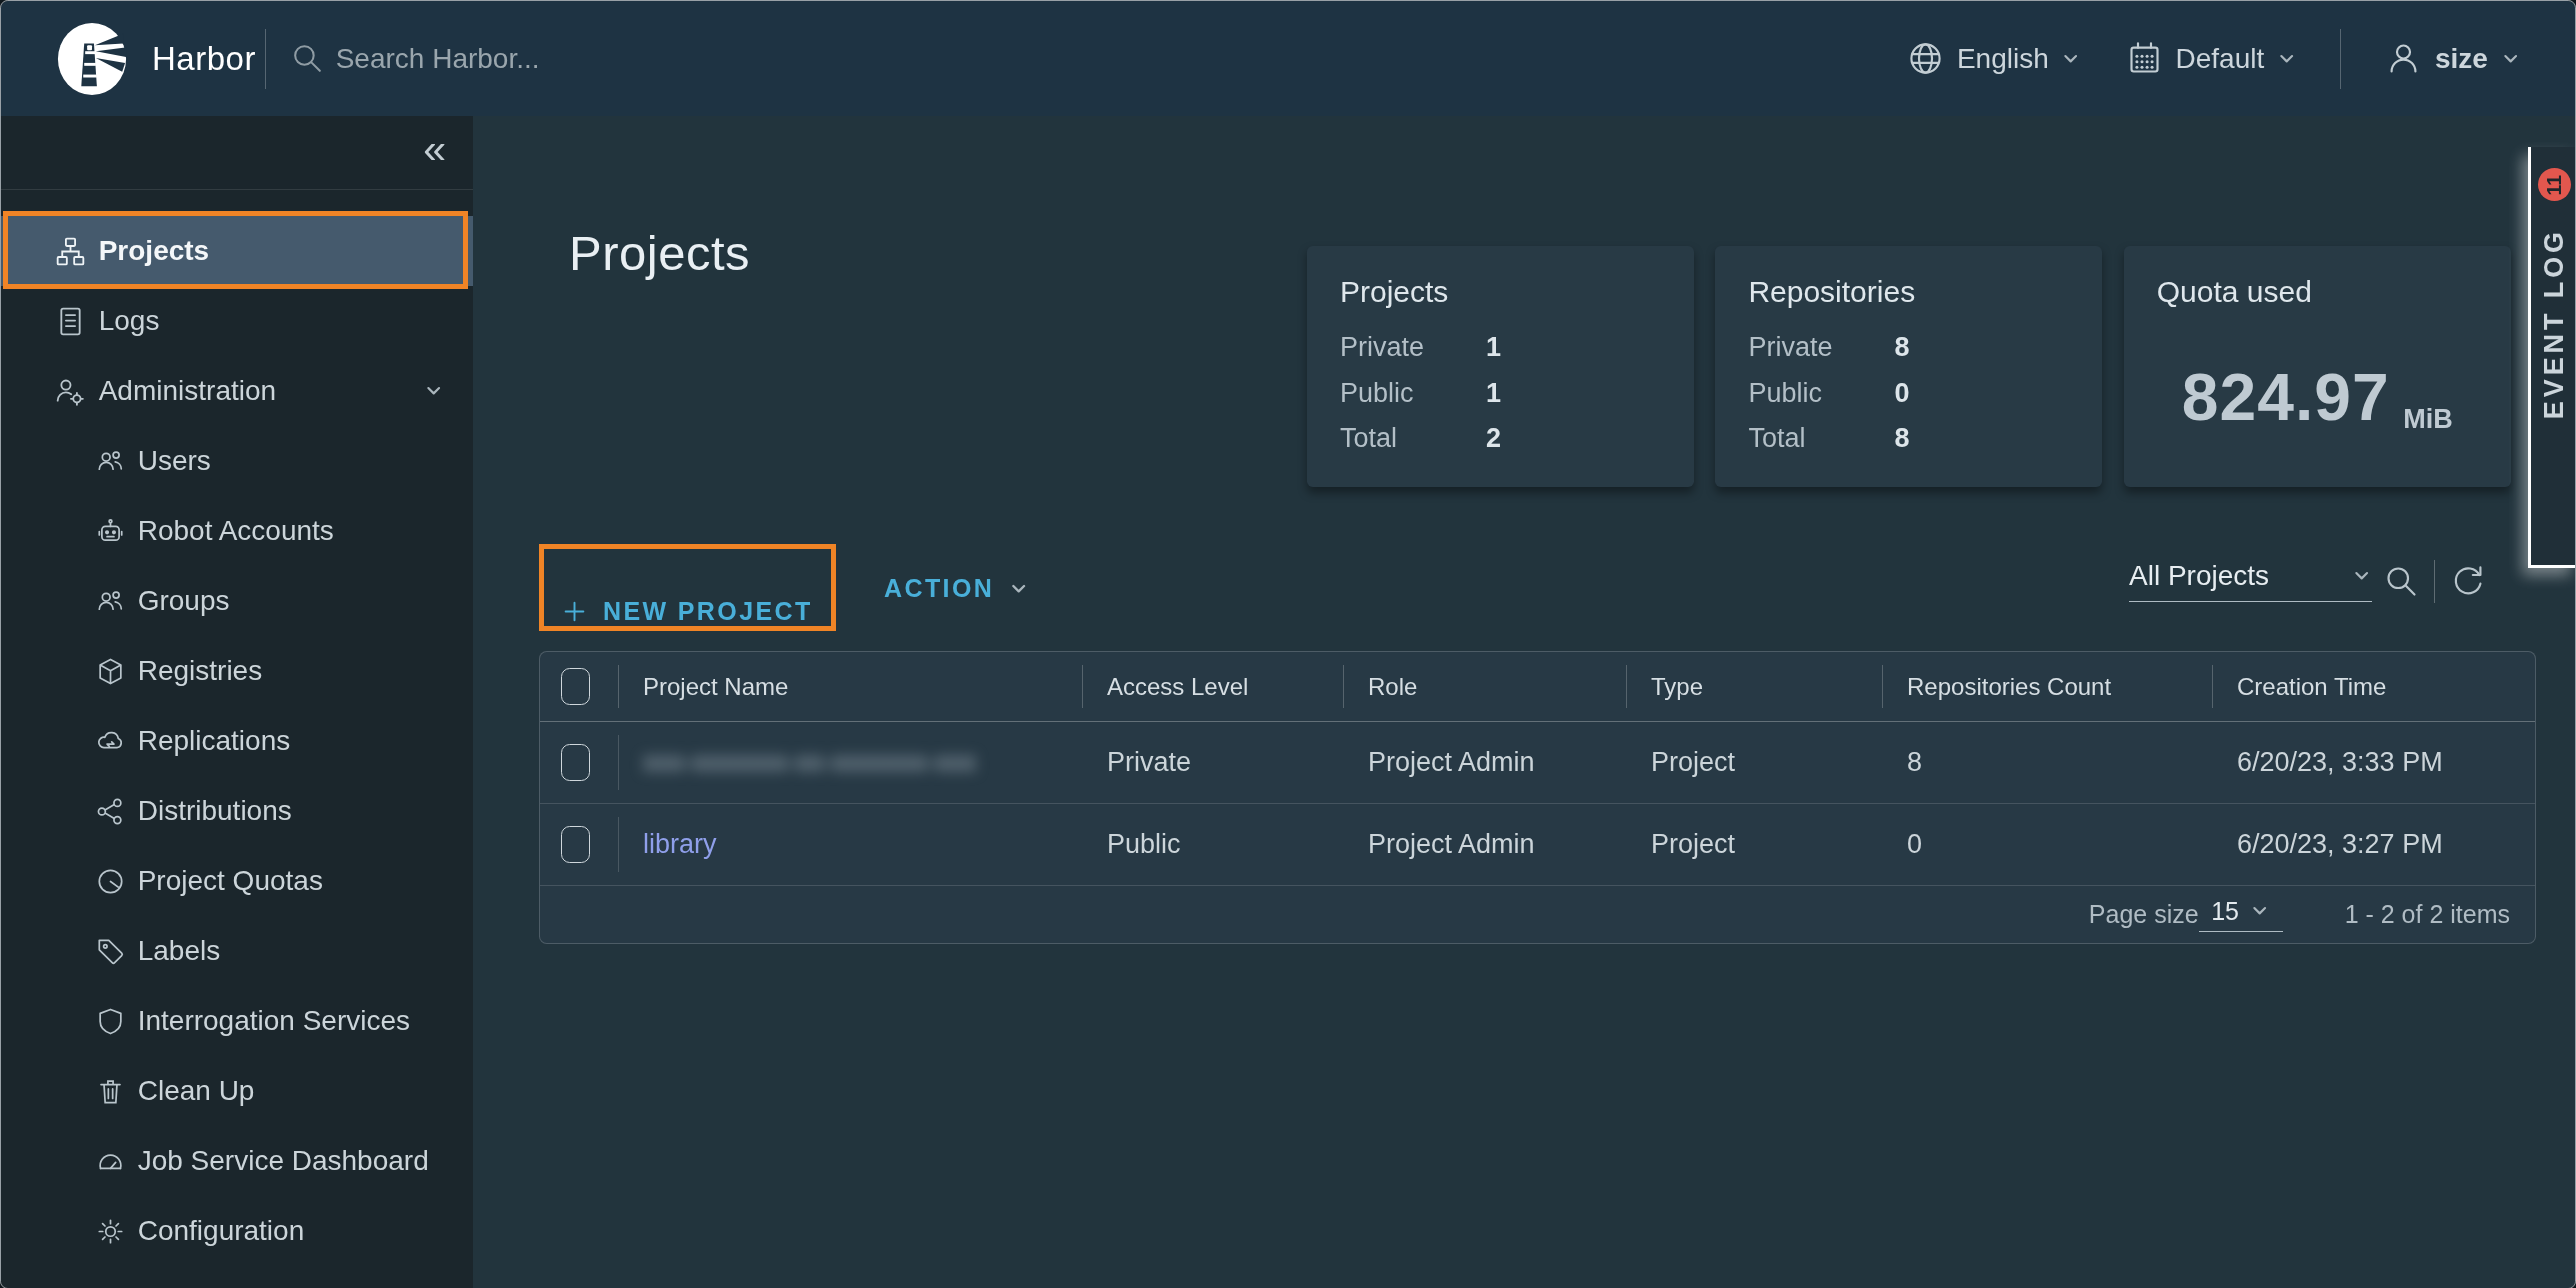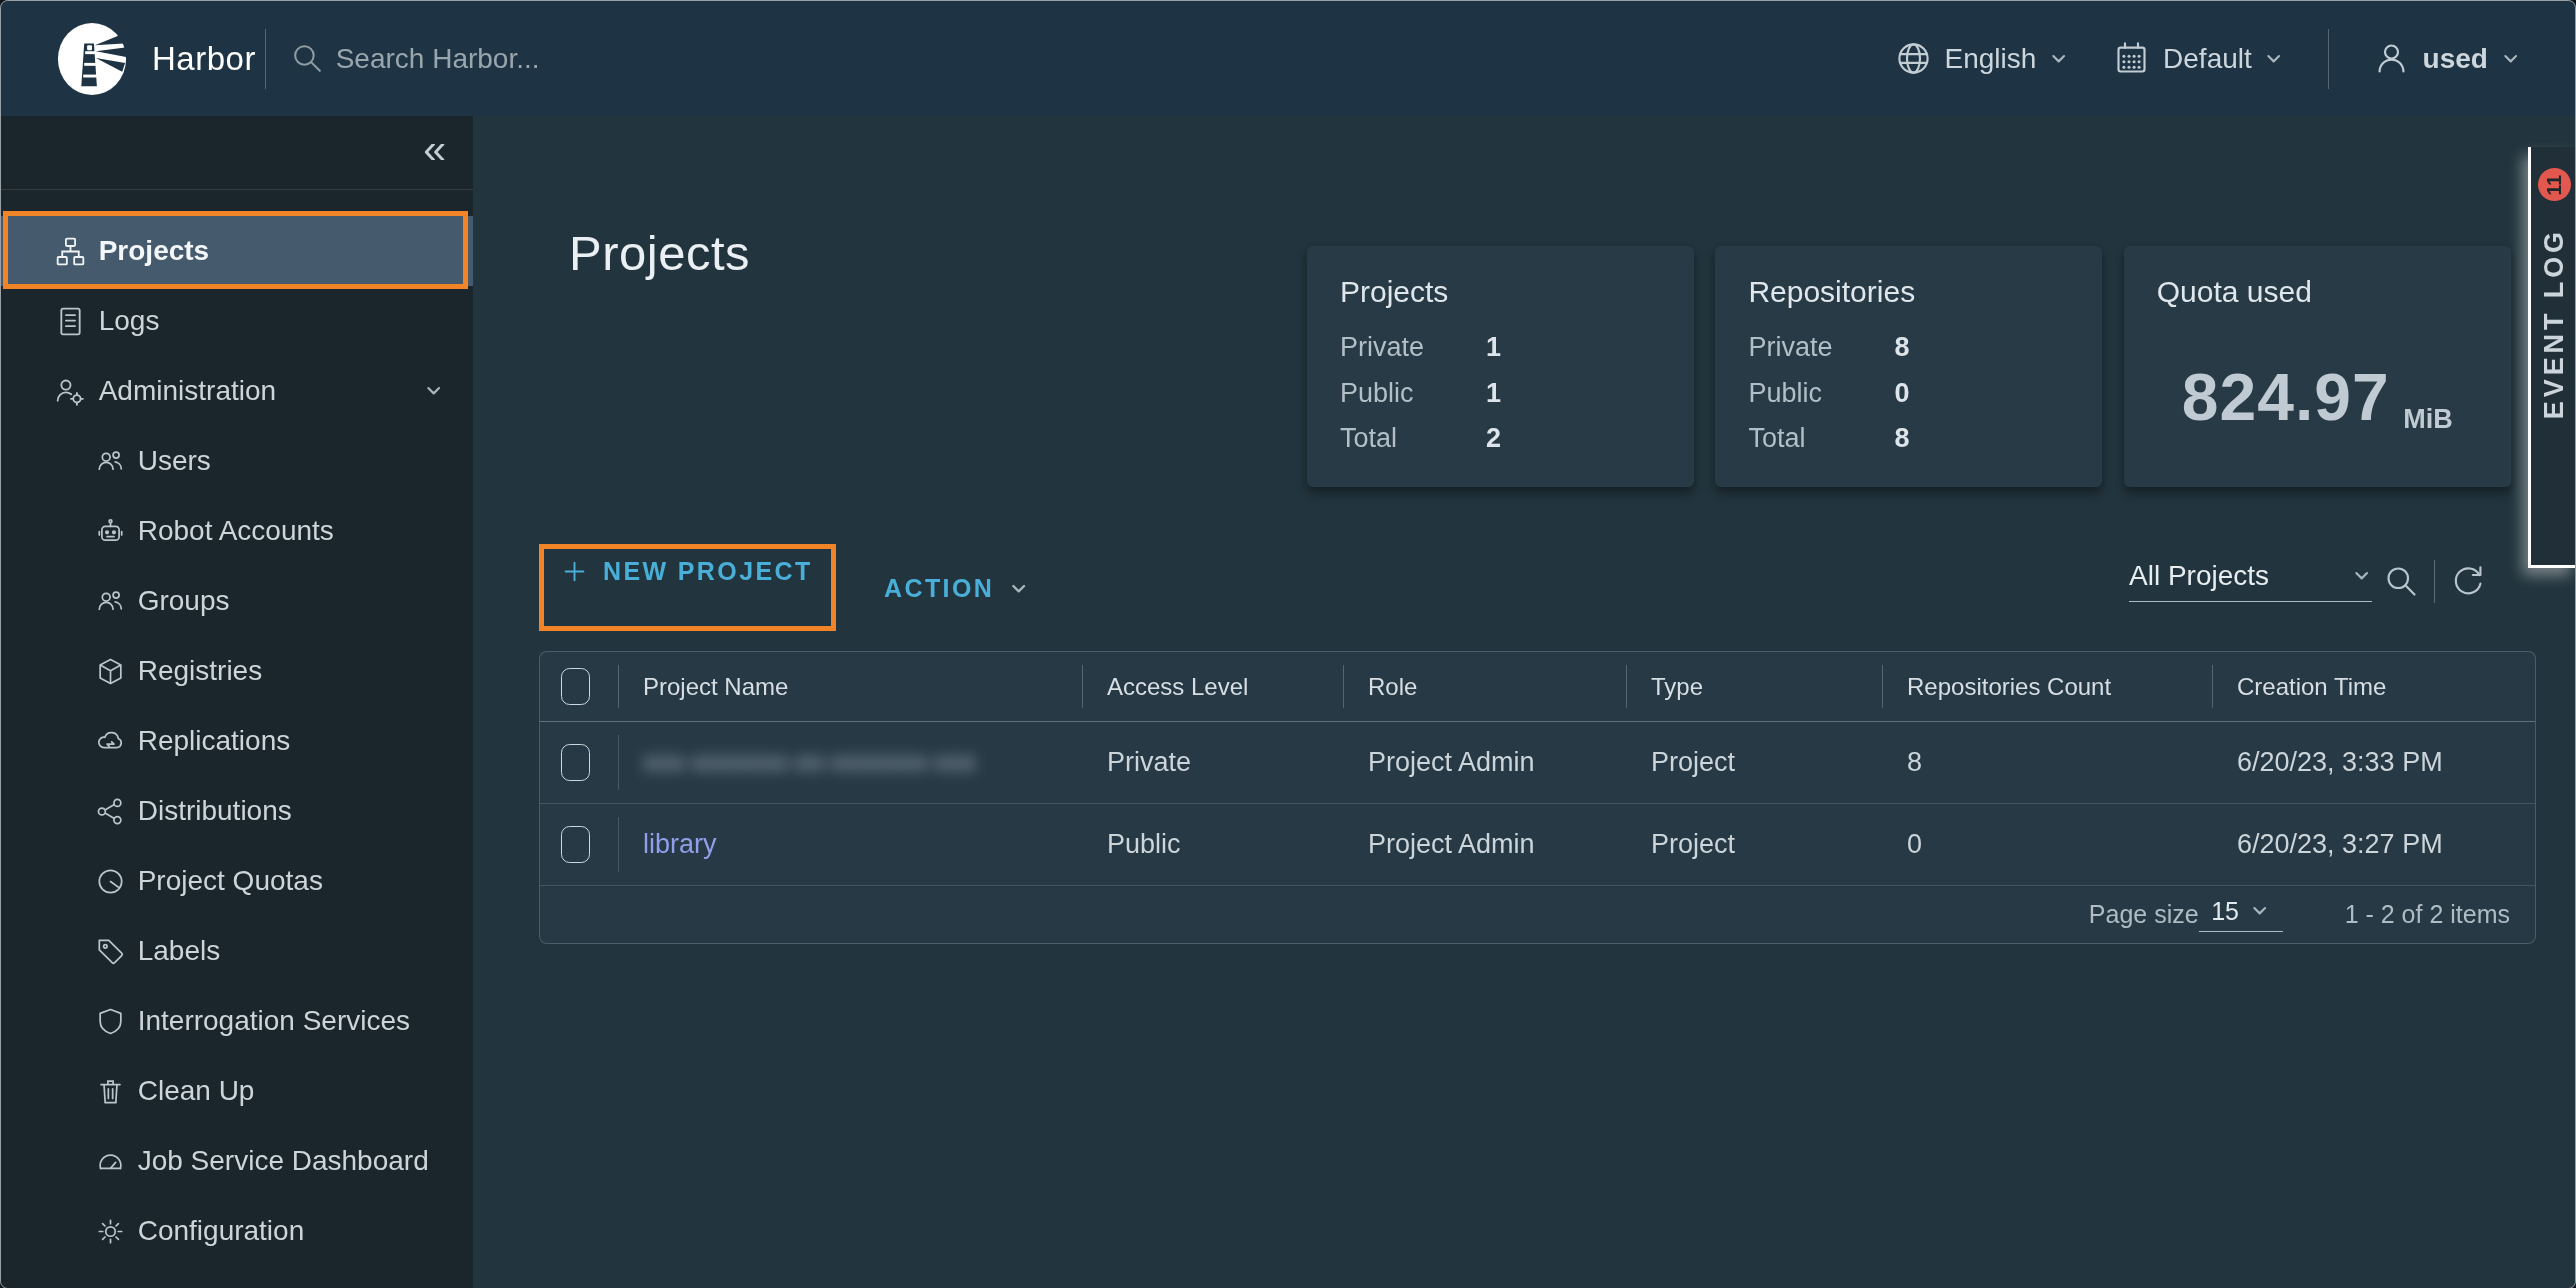"used" span { text: used -> size }
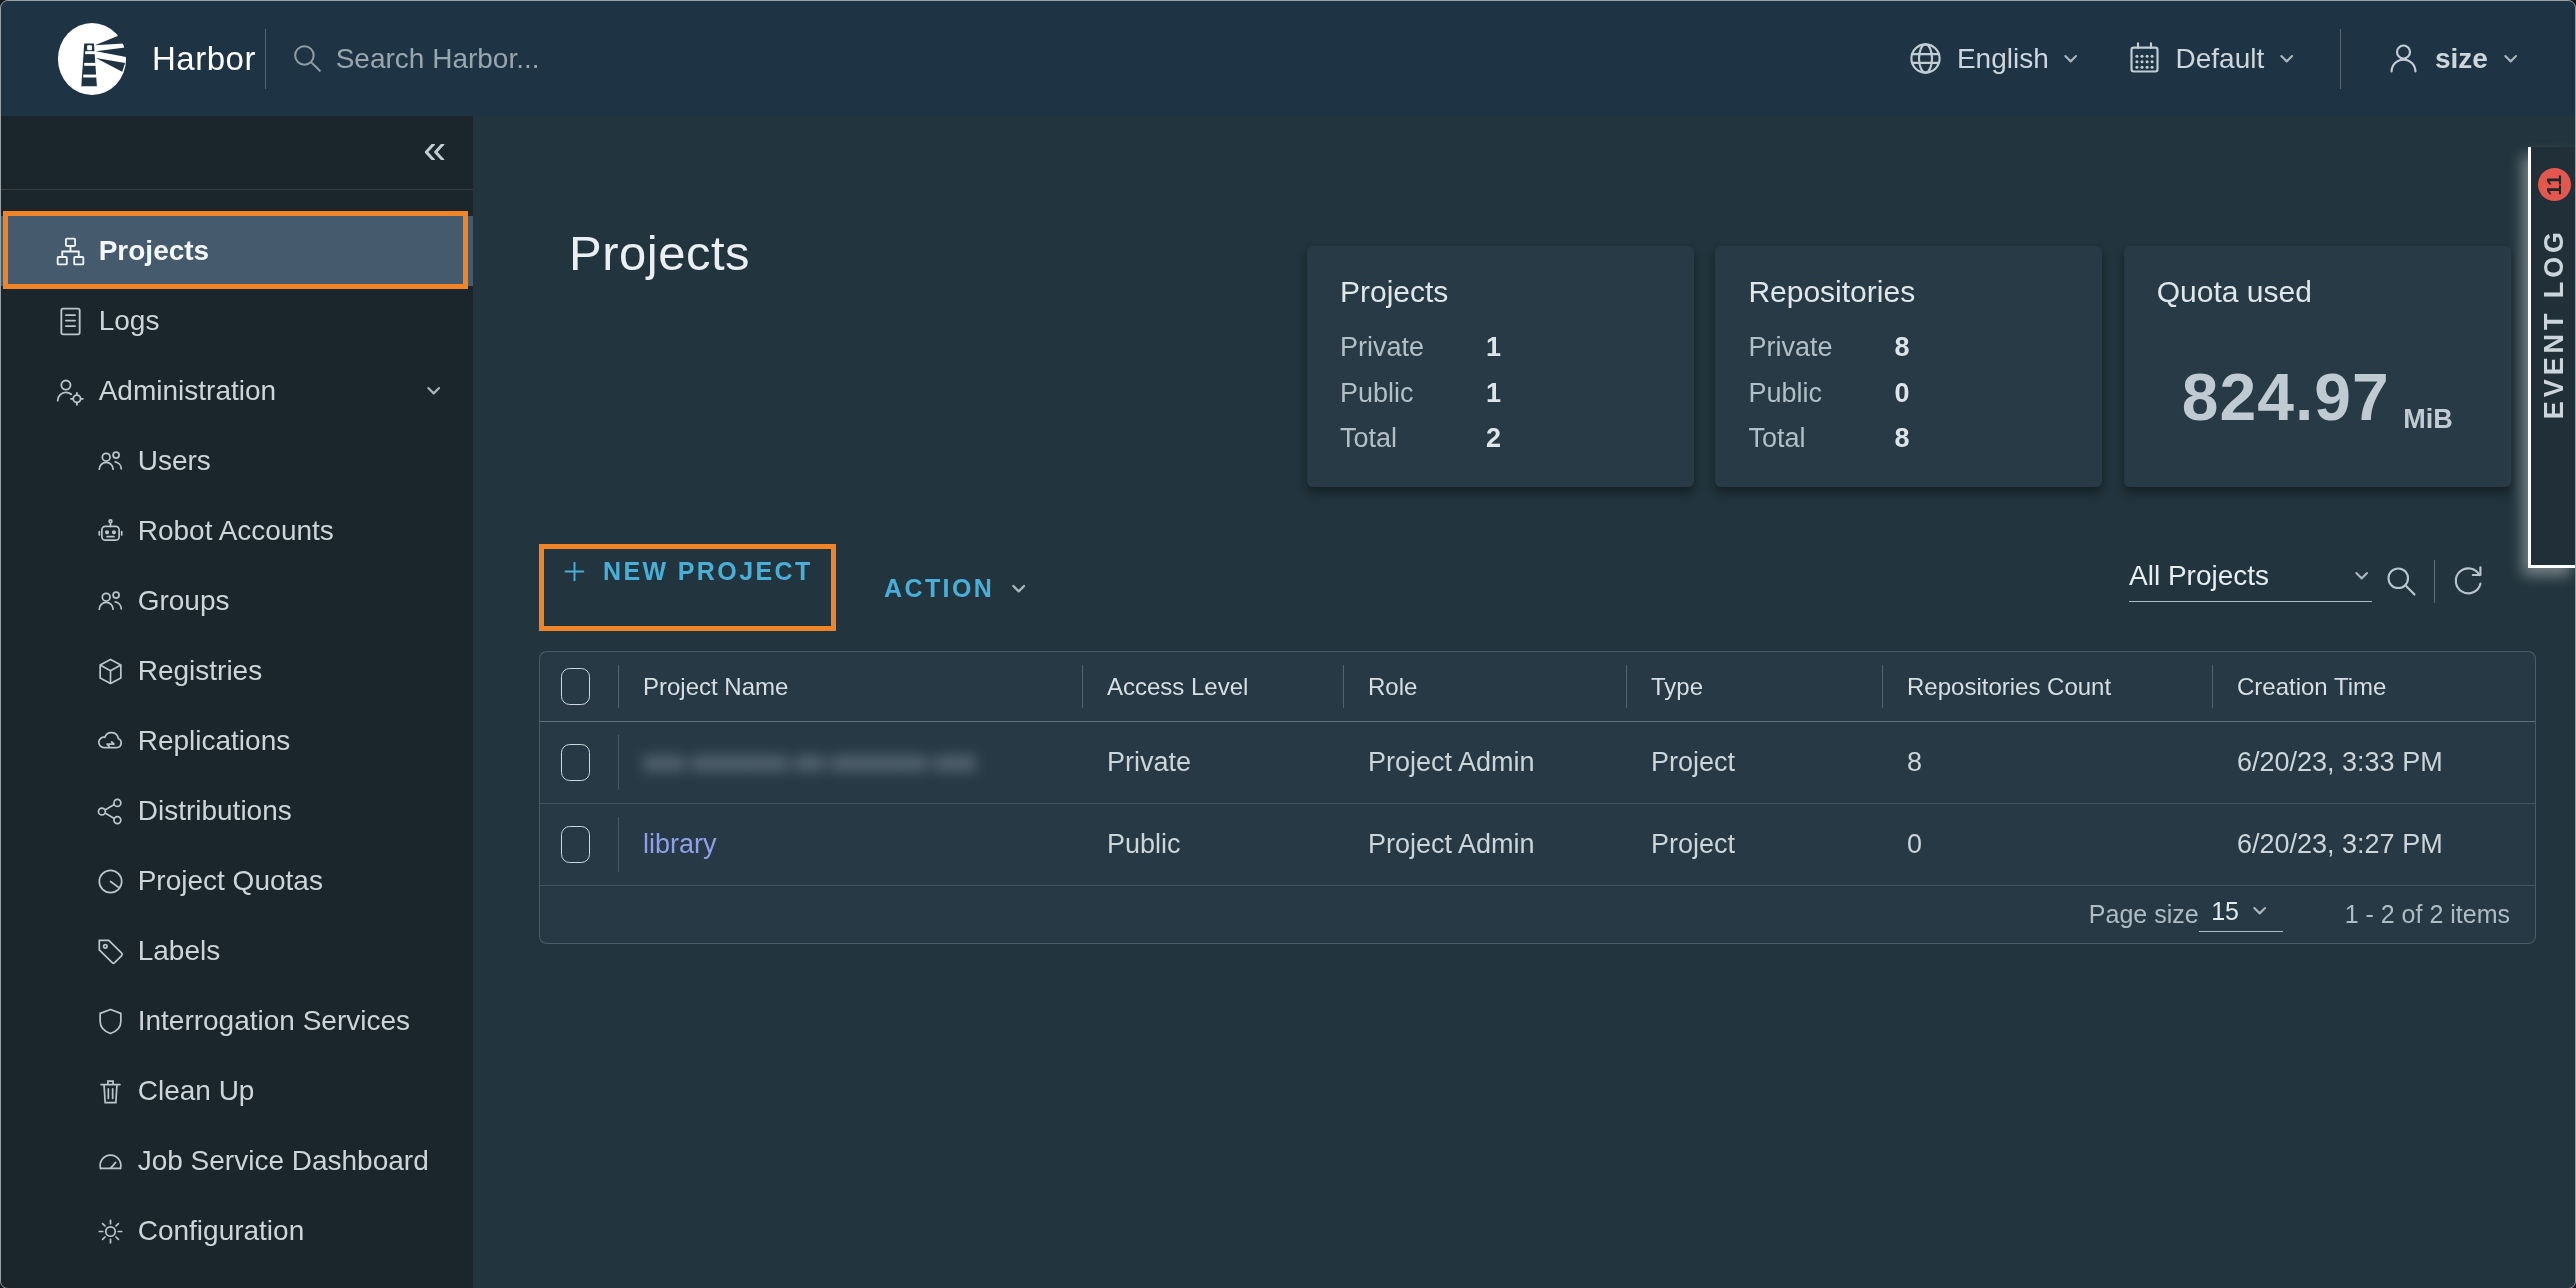"NEW PROJECT" .btn-new { top: 412px -> 452px }
